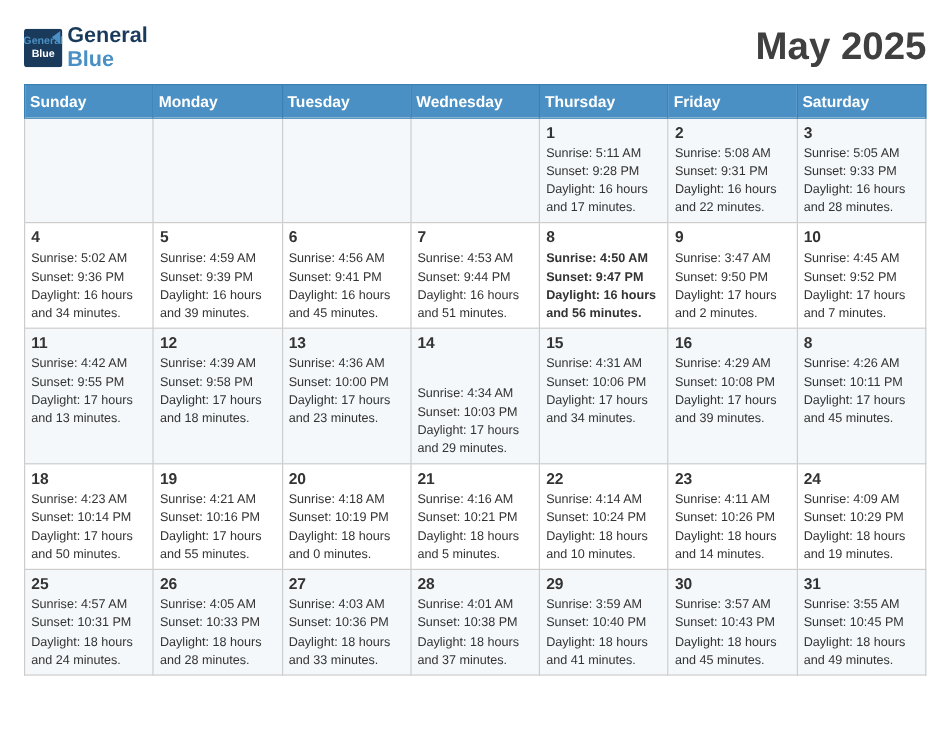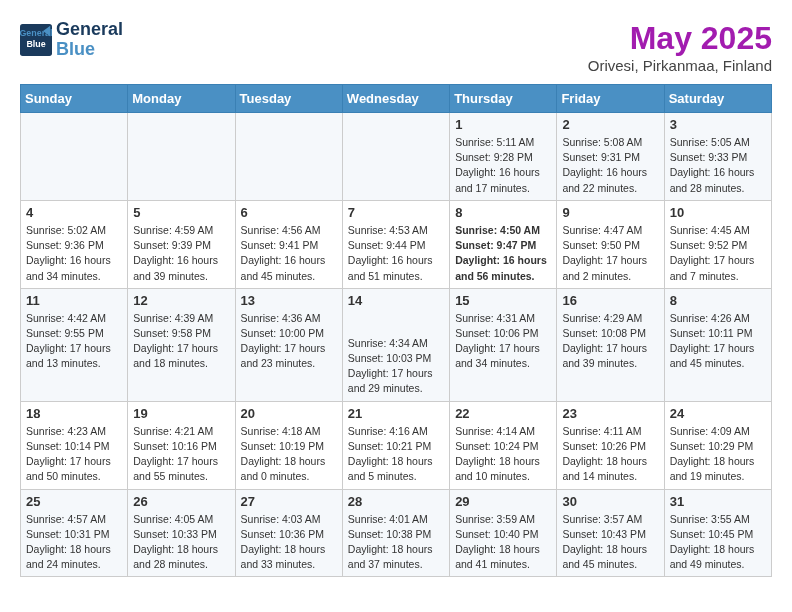"May 2025" .title-block h1 { color: #a21caf -> #404040 }
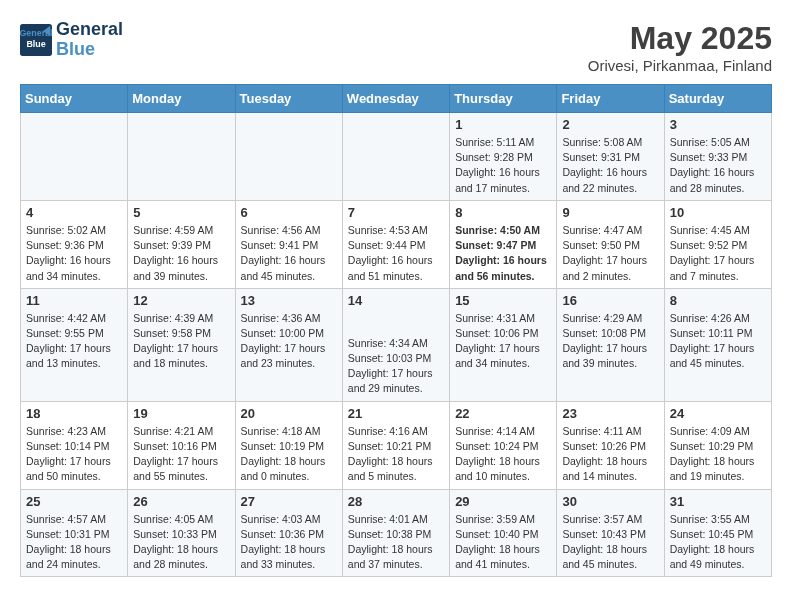"Orivesi, Pirkanmaa, Finland" h2 { html: <h2>Orivesi, Pirkanmaa, Finland</h2> -> none }
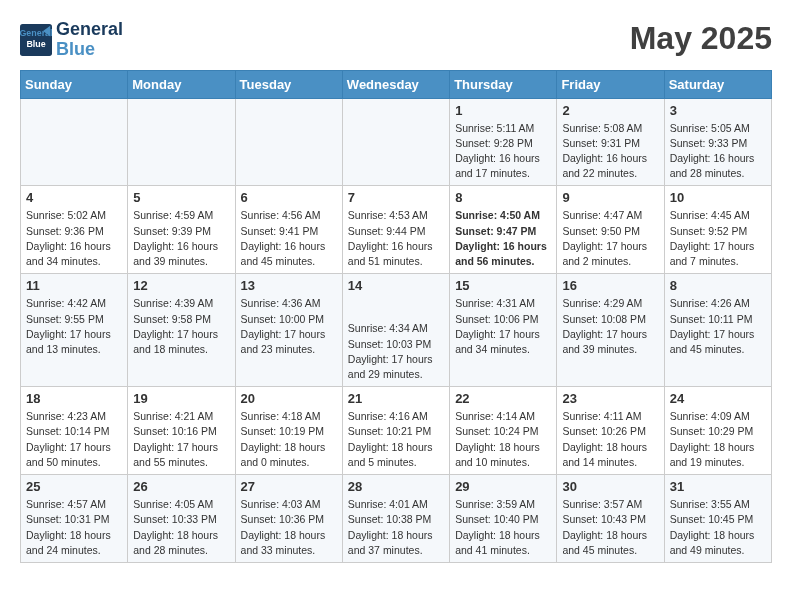"Sunrise: 4:47 AM" div.day-info { text: 4:47 -> 3:47 }
